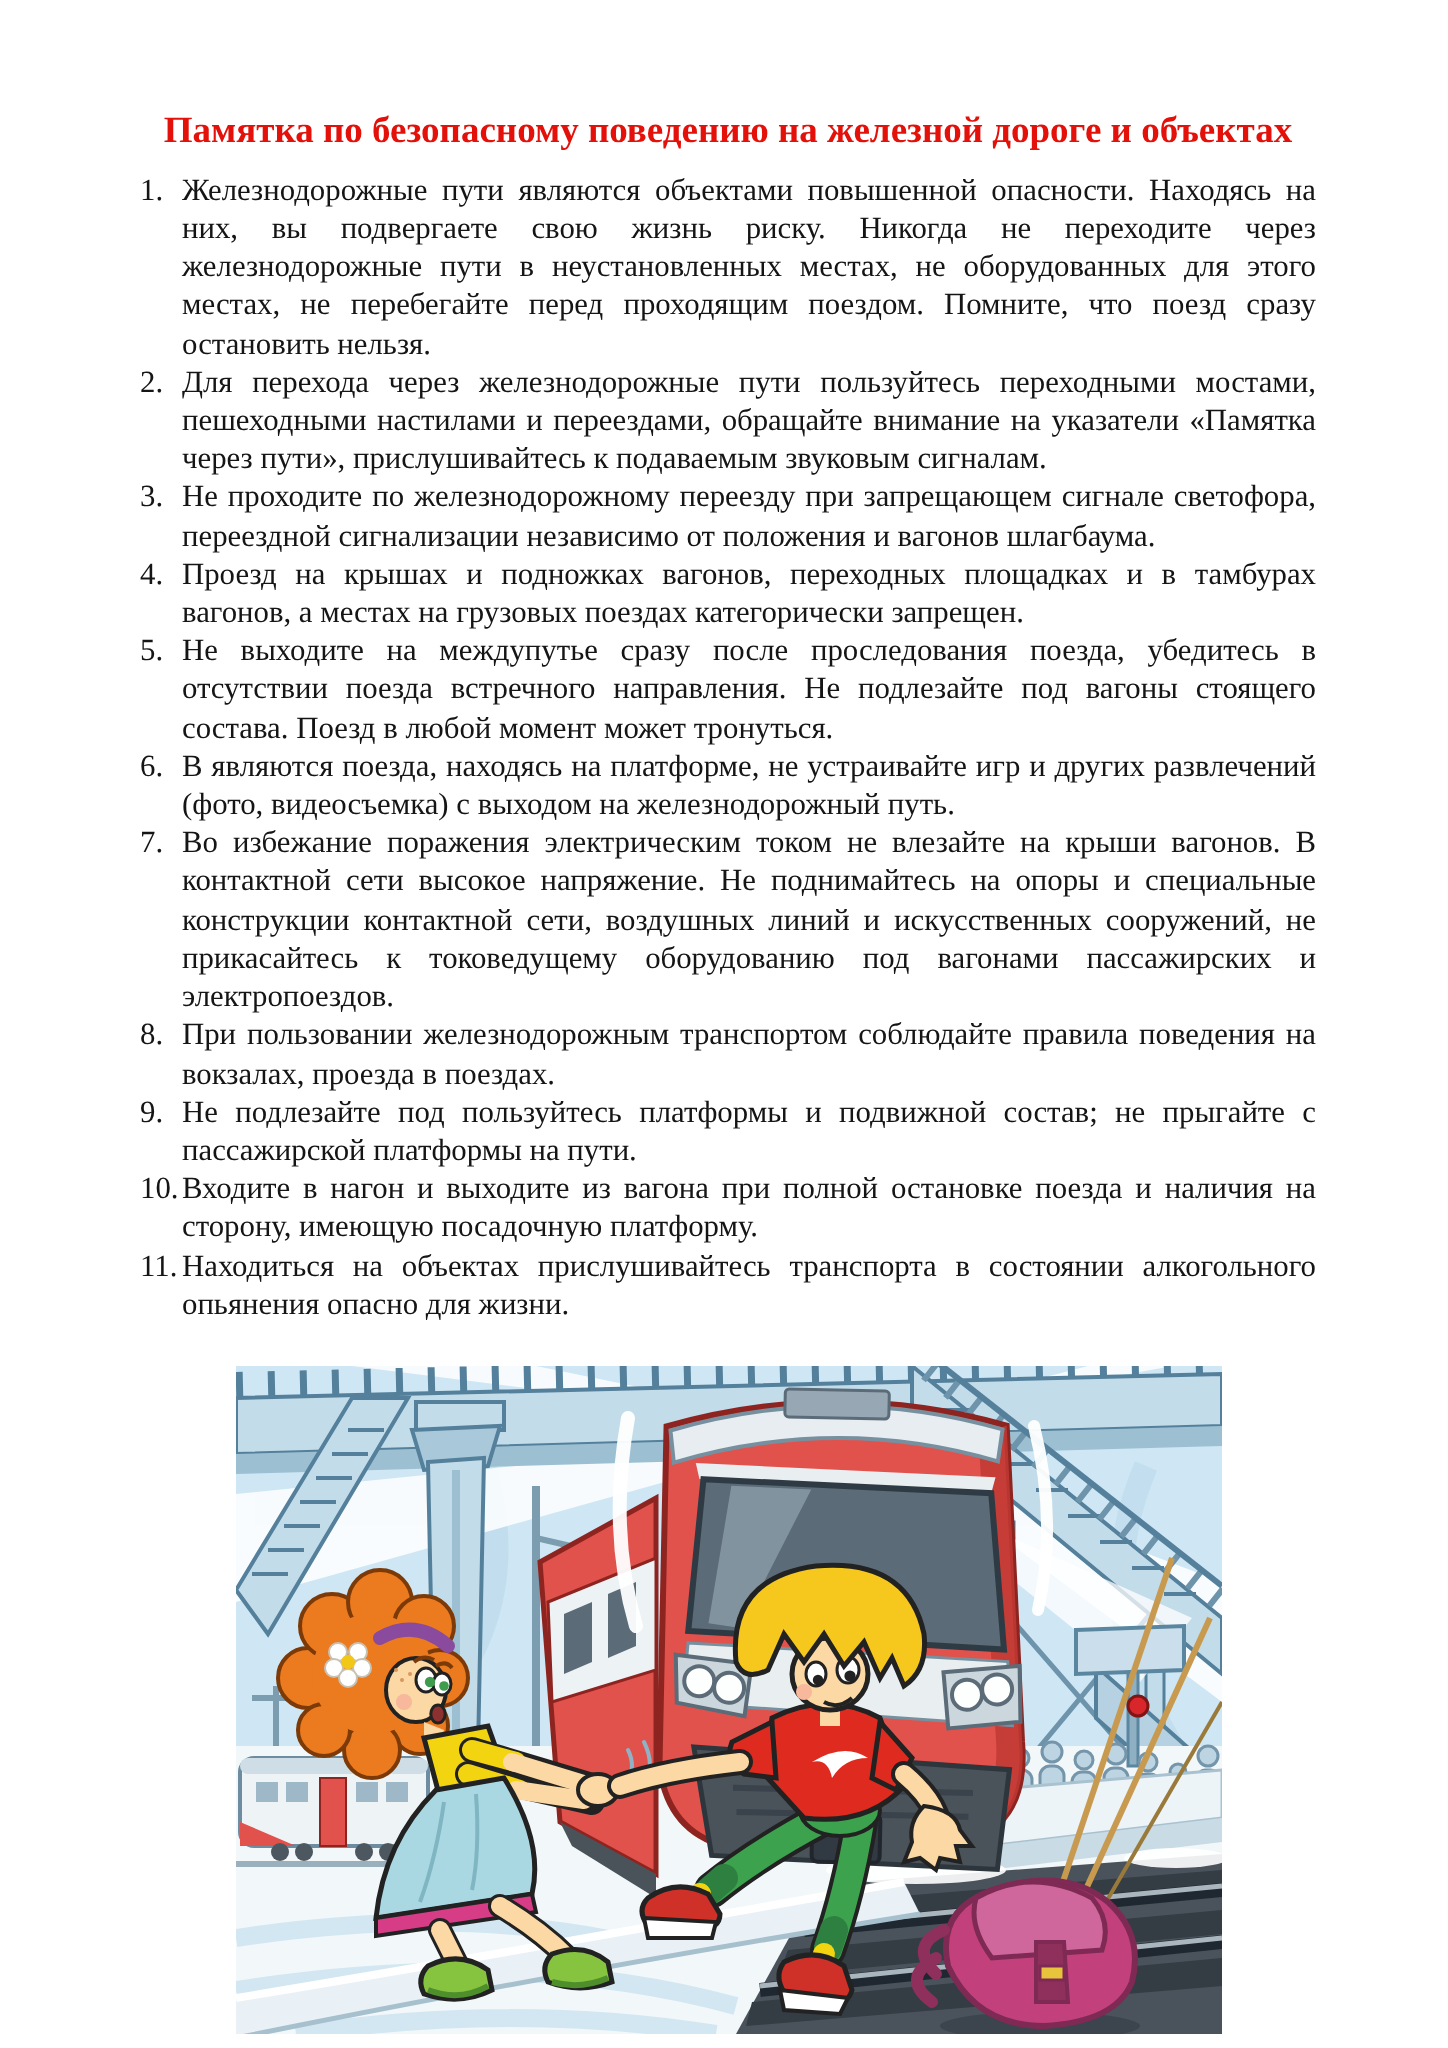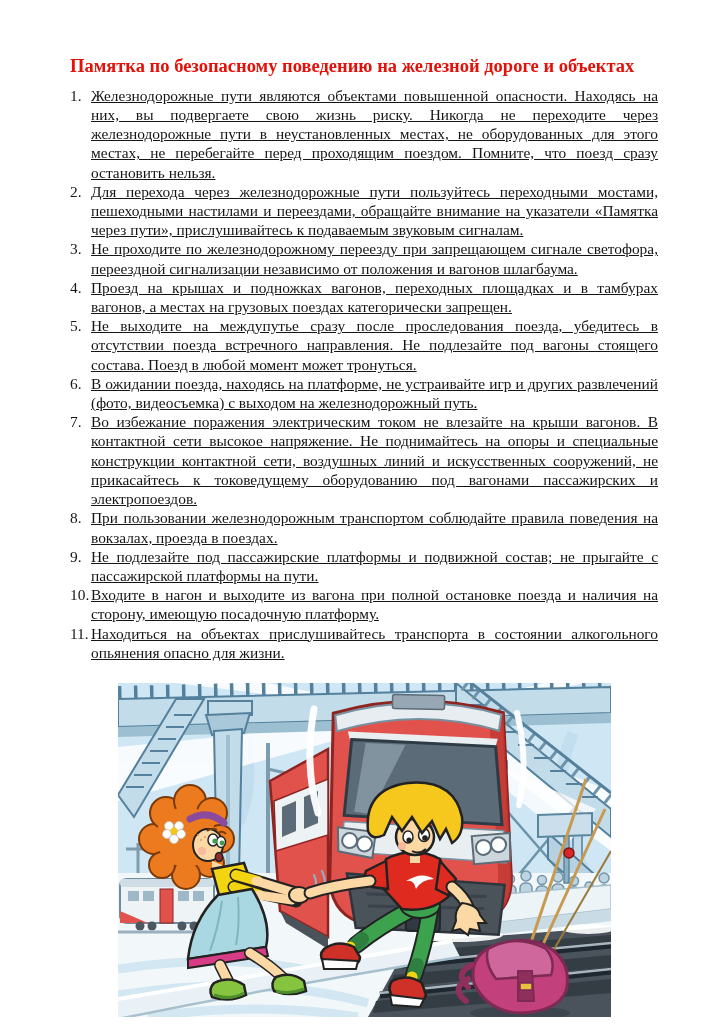"Памятка по безопасному поведению на" .title { text-align: left -> center }
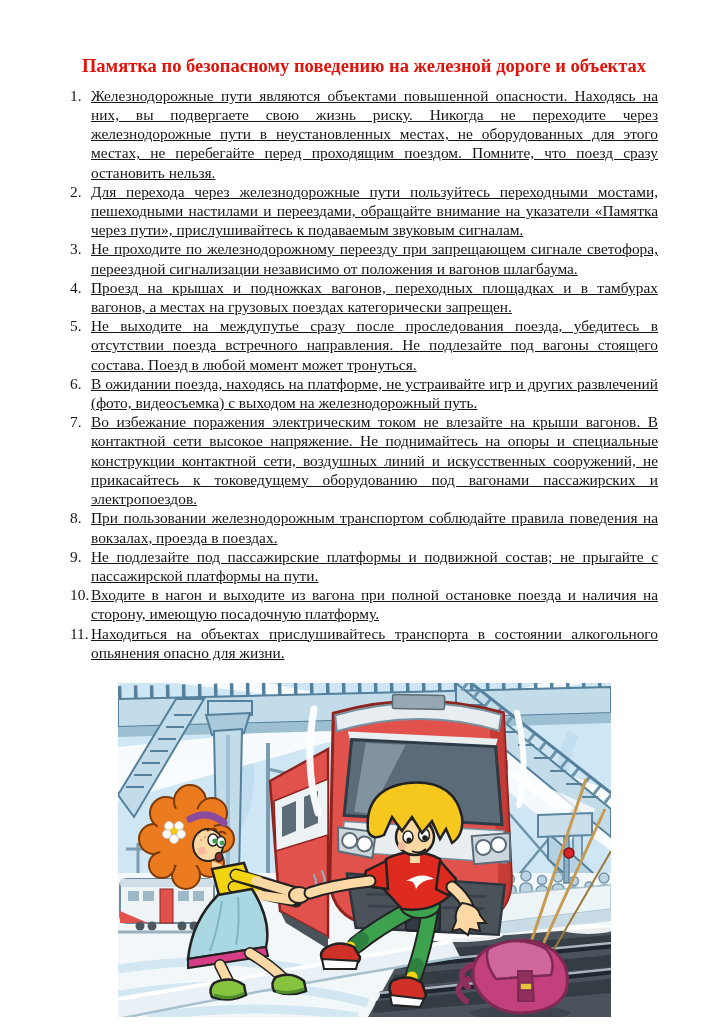"Железнодорожные пути являются объектами" ol.rules li { text-decoration: underline -> none }
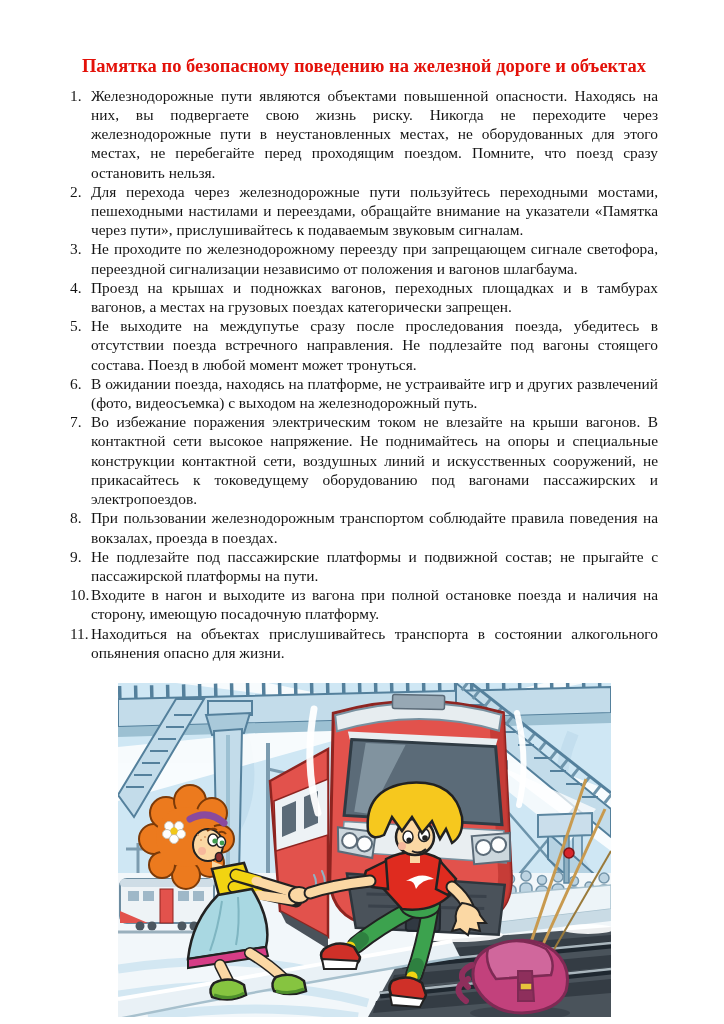"В ожидании поезда, находясь на" li { text: ожидании -> являются }
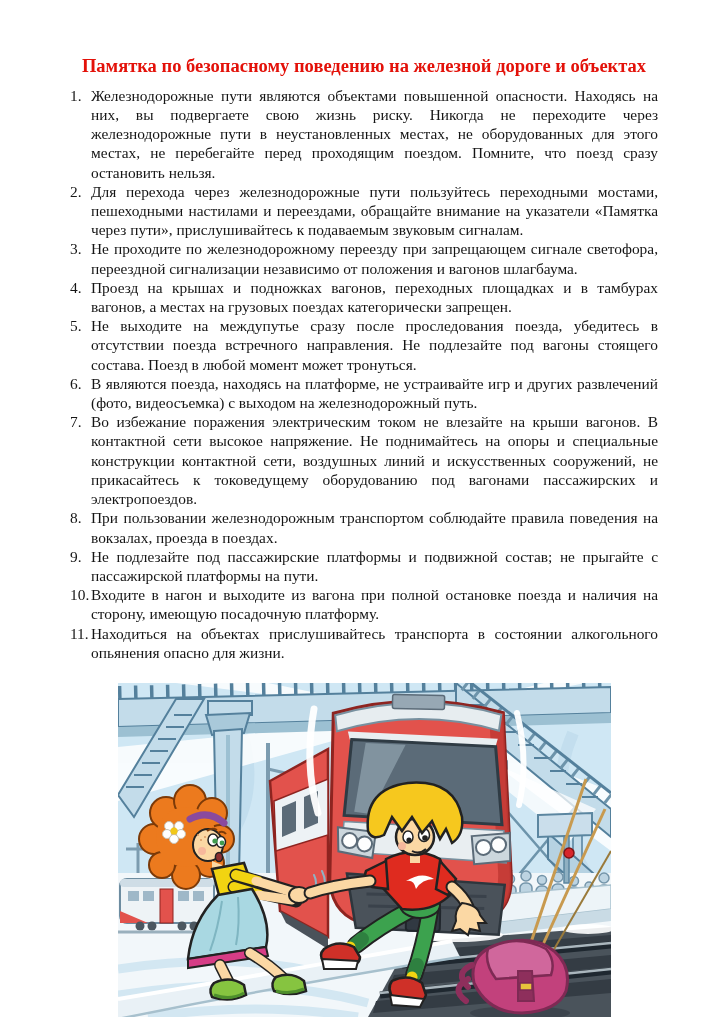"Не подлезайте под пассажирские платформы" li { text: пассажирские -> пользуйтесь }
